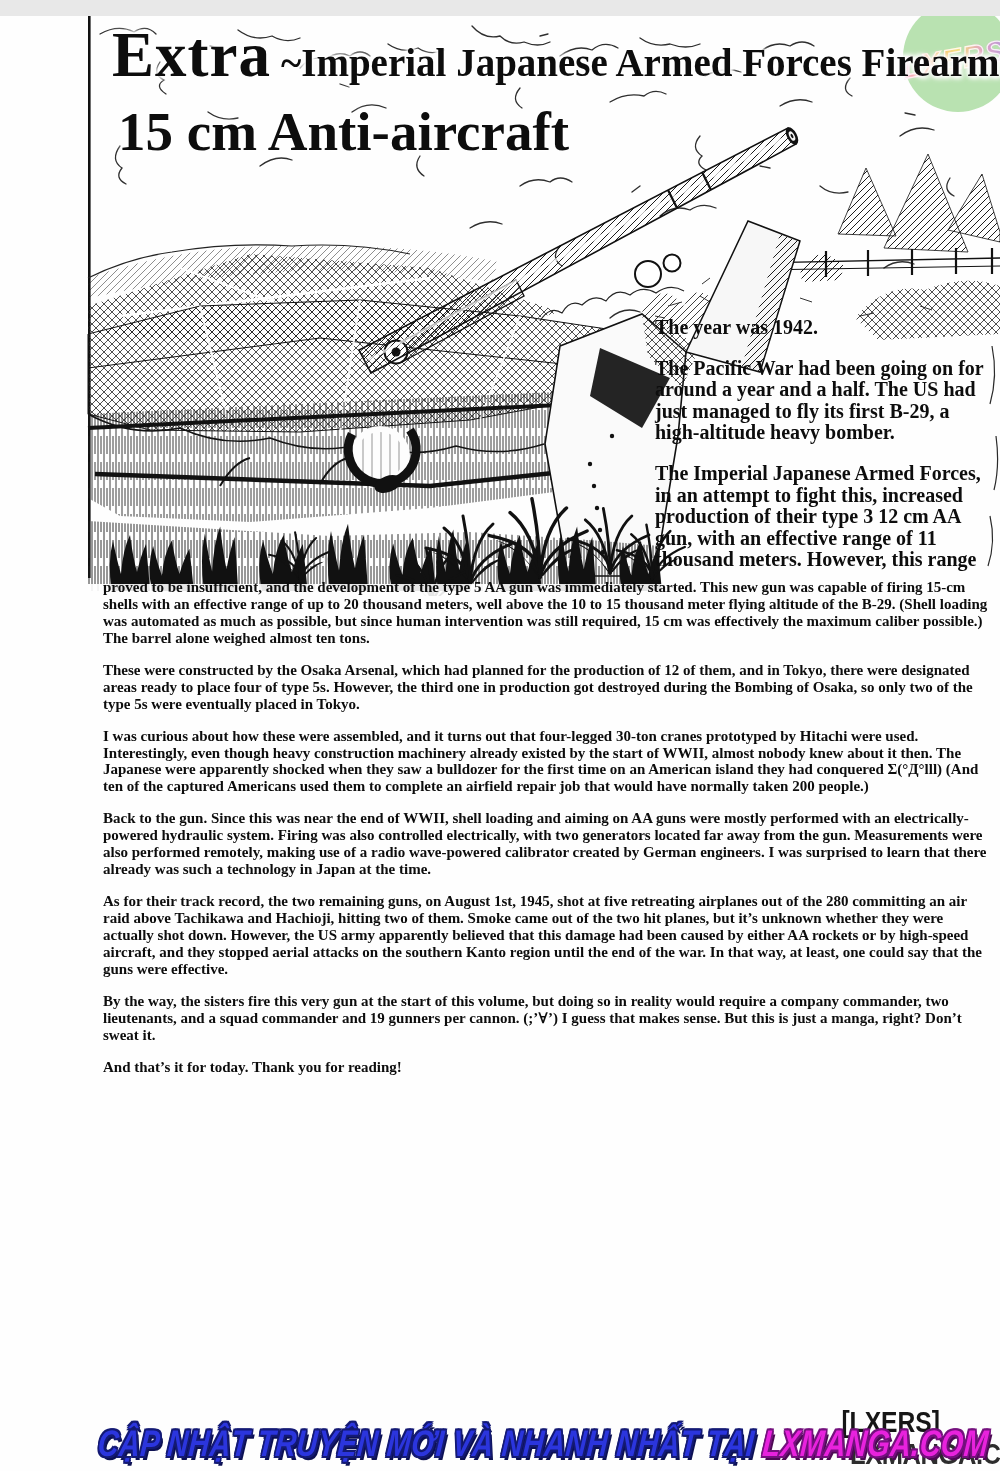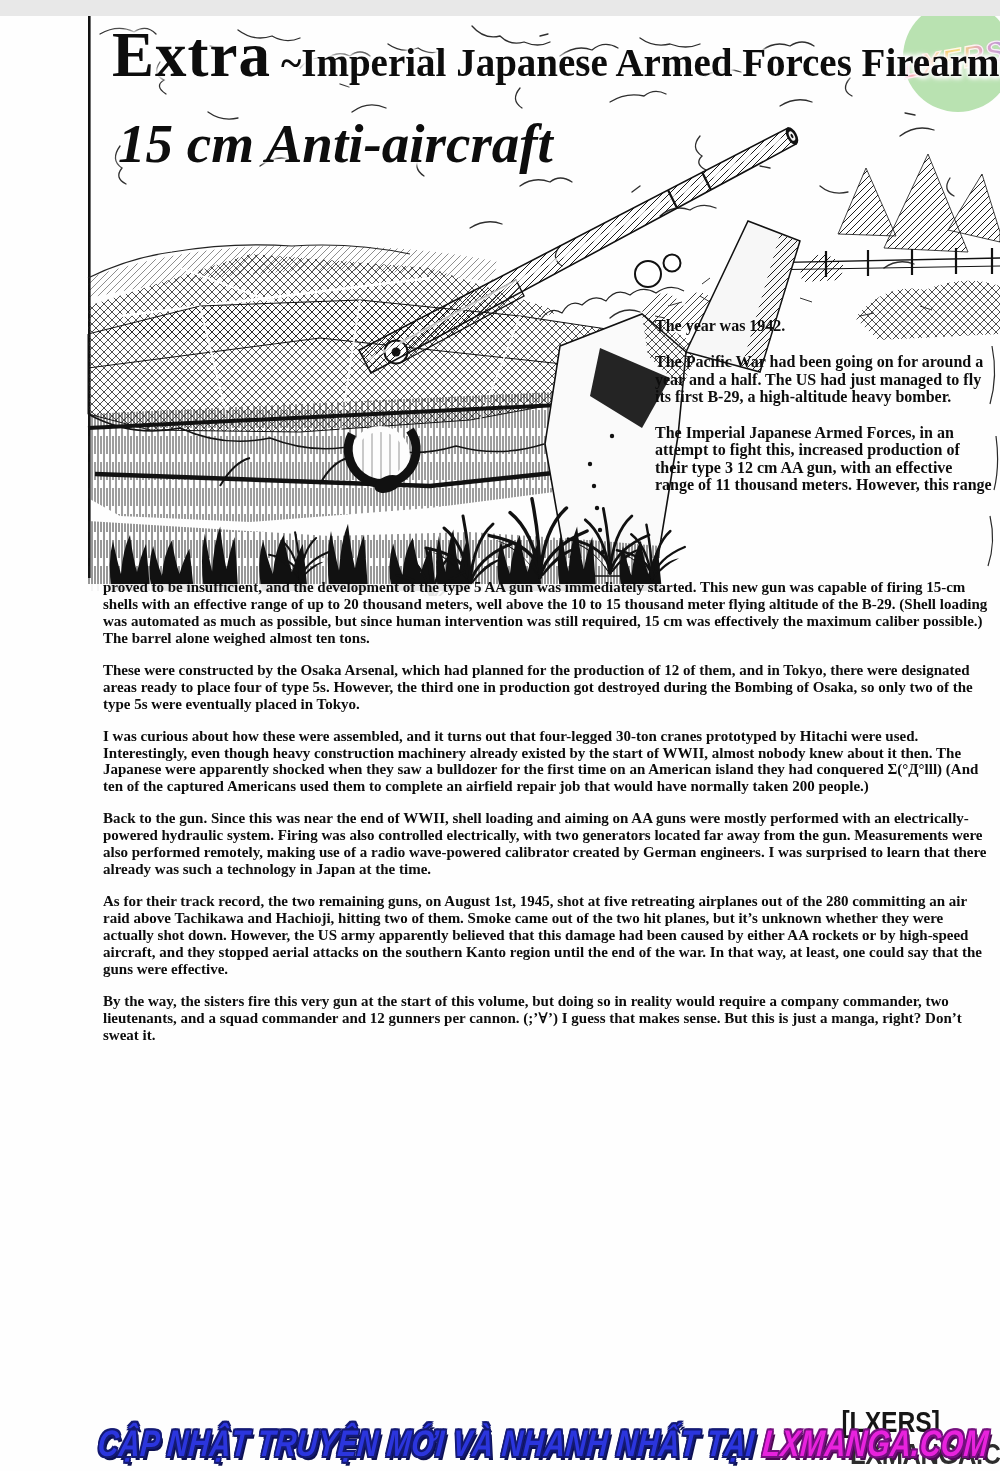"15 cm Anti-aircraft" .t1 { font-style: italic -> none; top: 100px -> 88px }
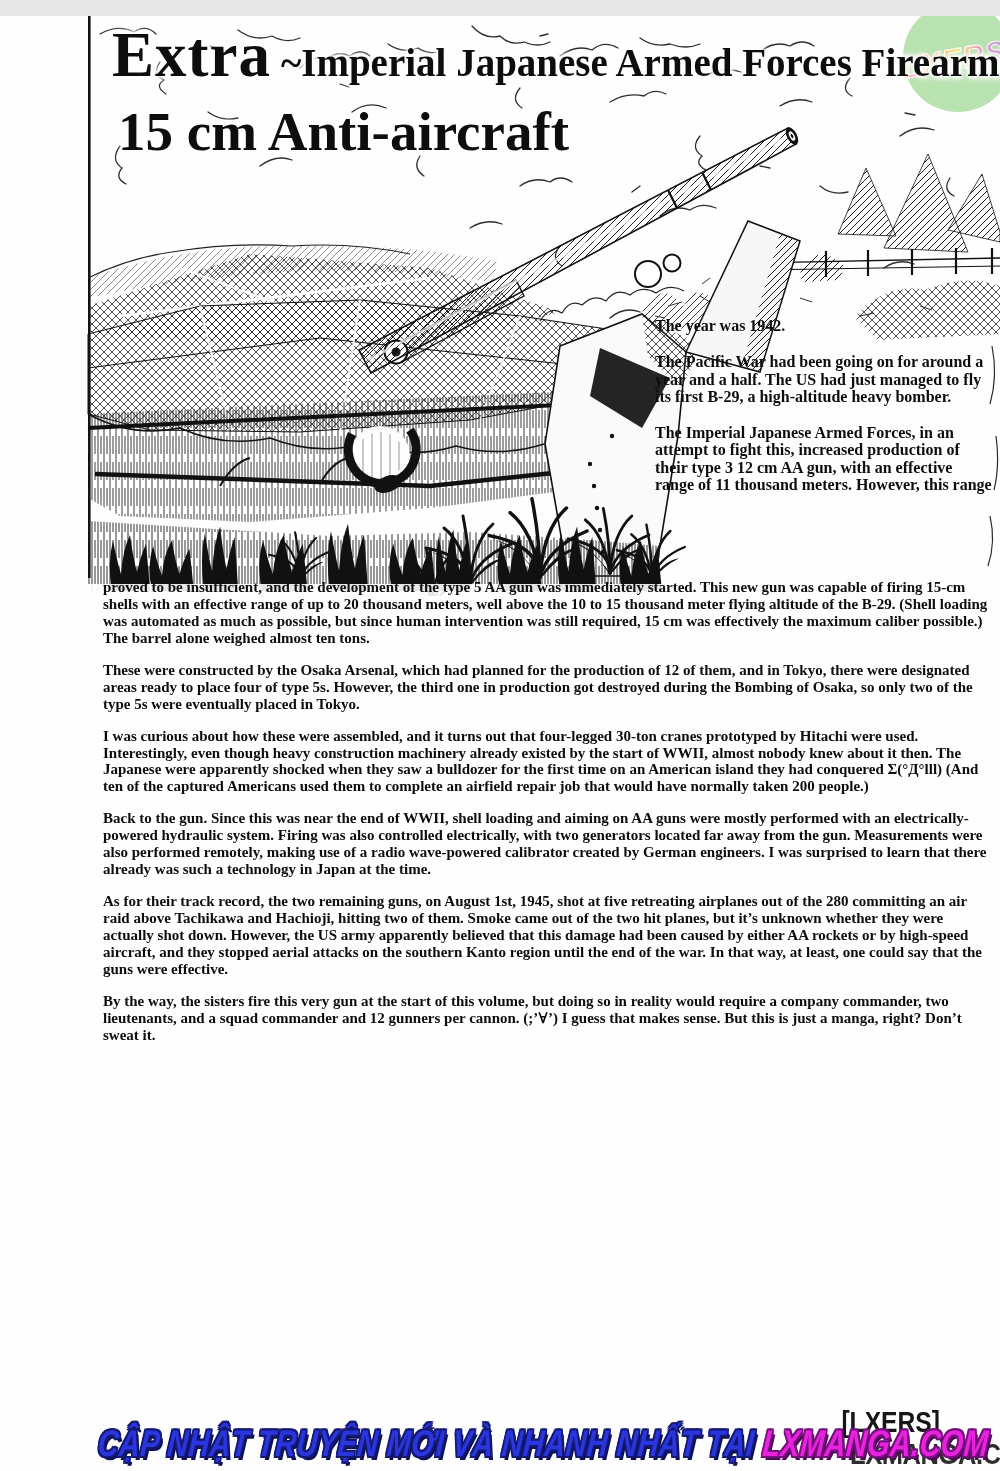"The year was 1942." .rcol { font-size: 16px -> 20px }
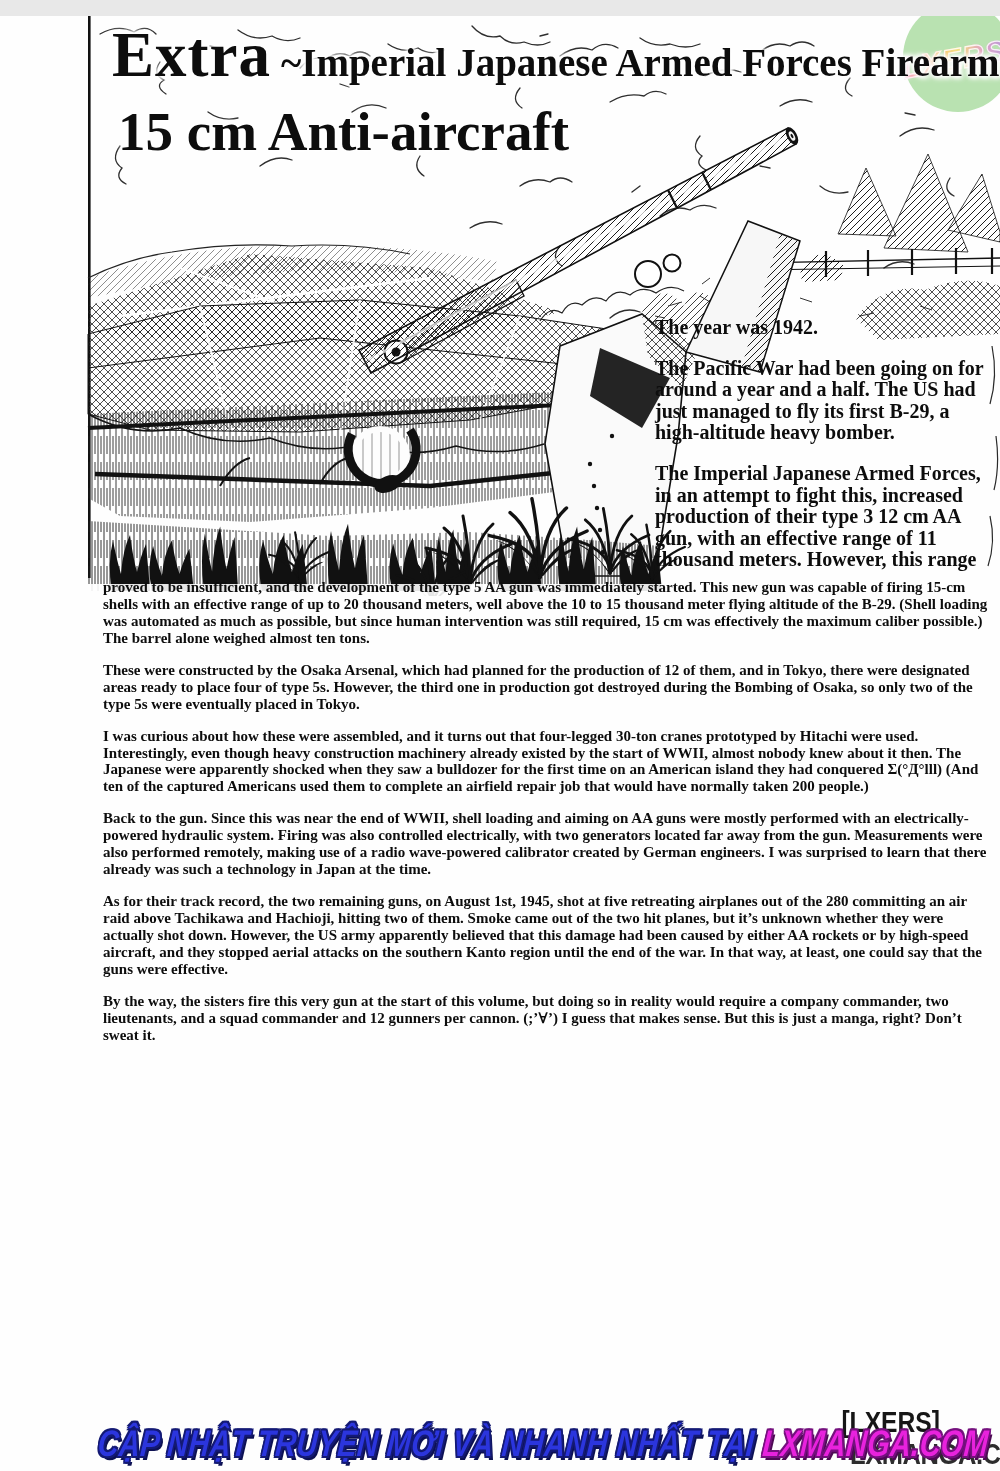"By the way, the sisters" p { text: 12 -> 19 }
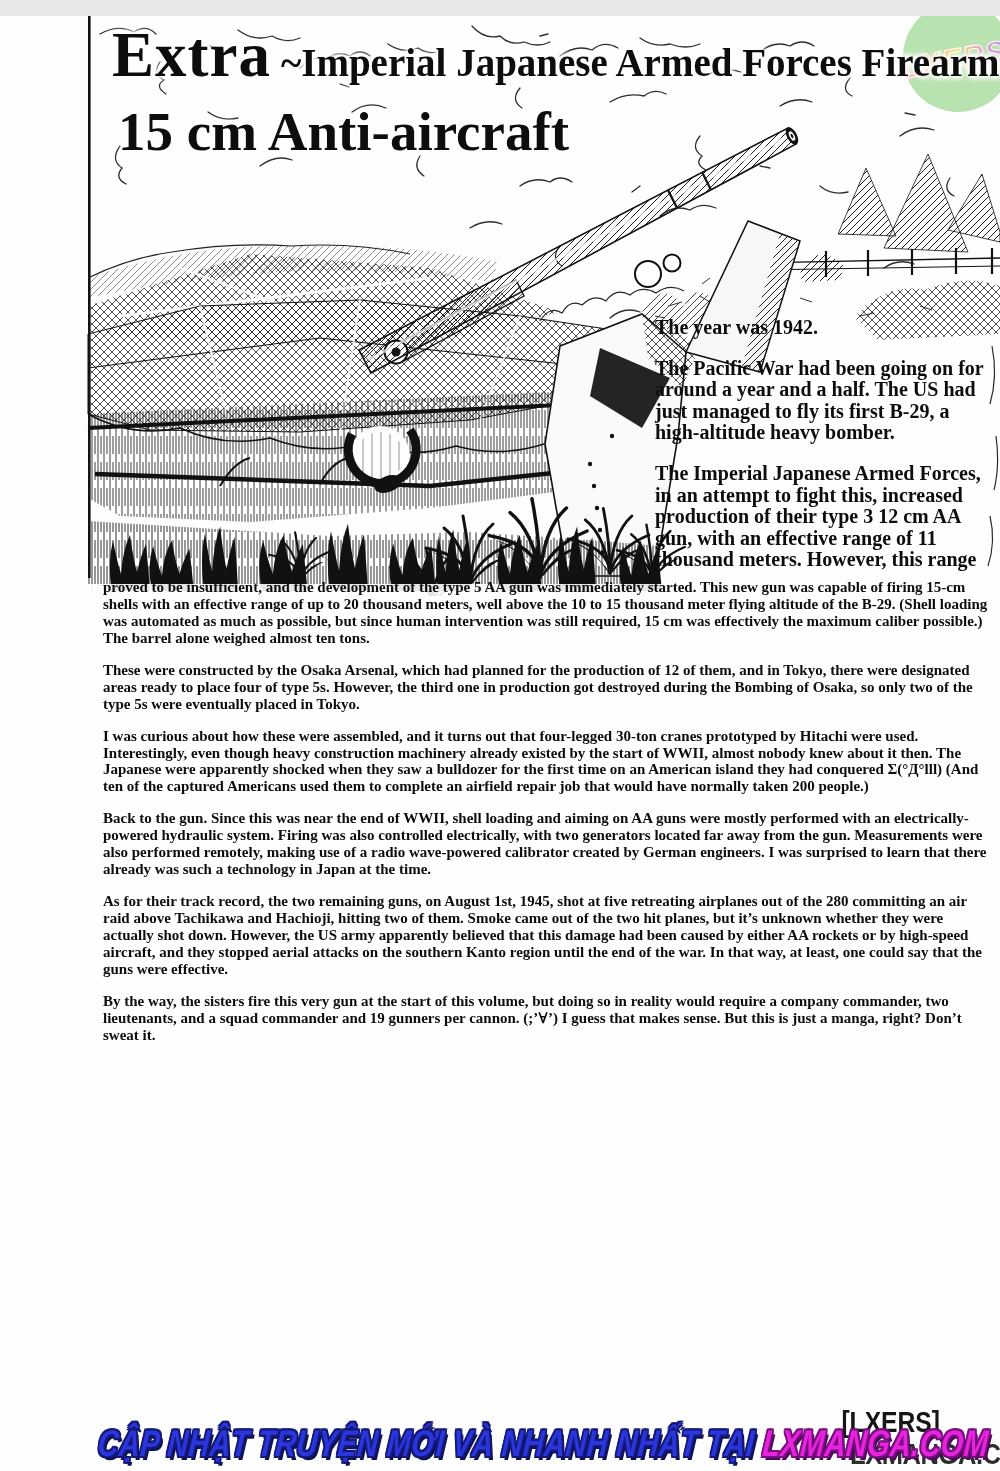"And that’s it for today." p { html: none -> <p>And that’s it for today. Thank you for reading!</p> }
